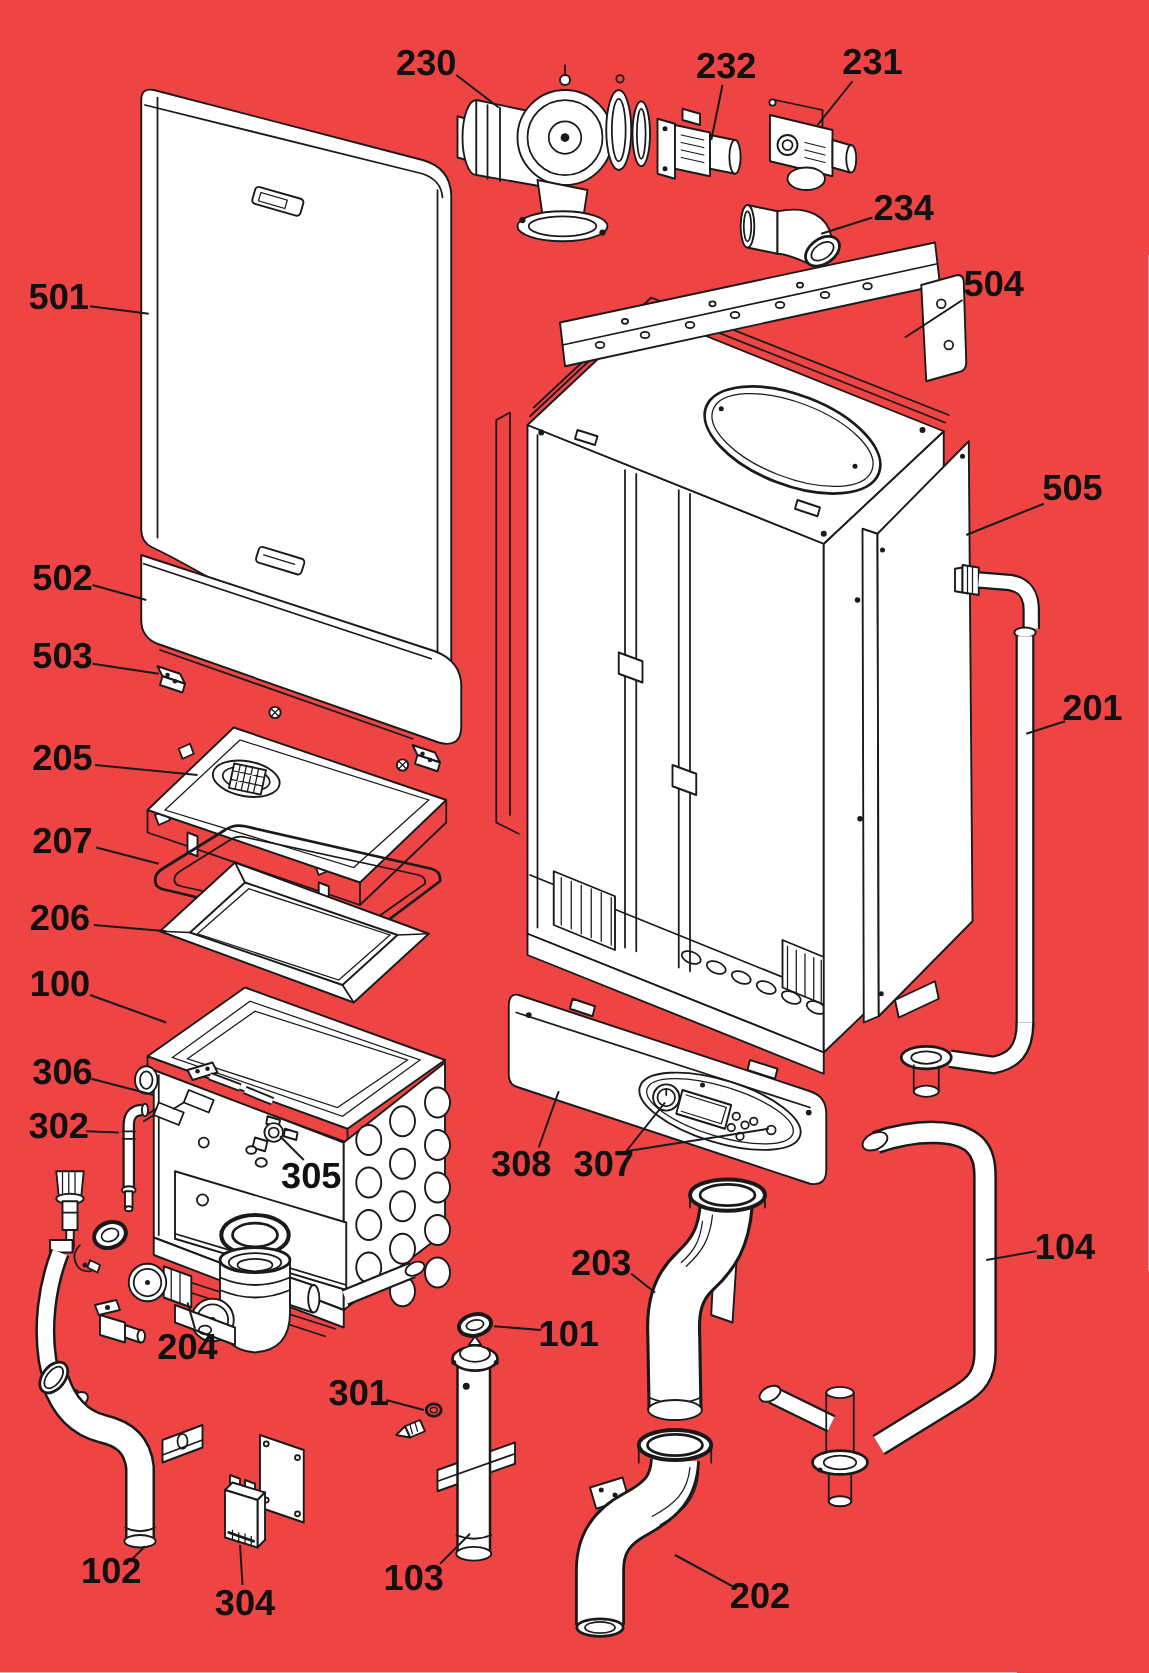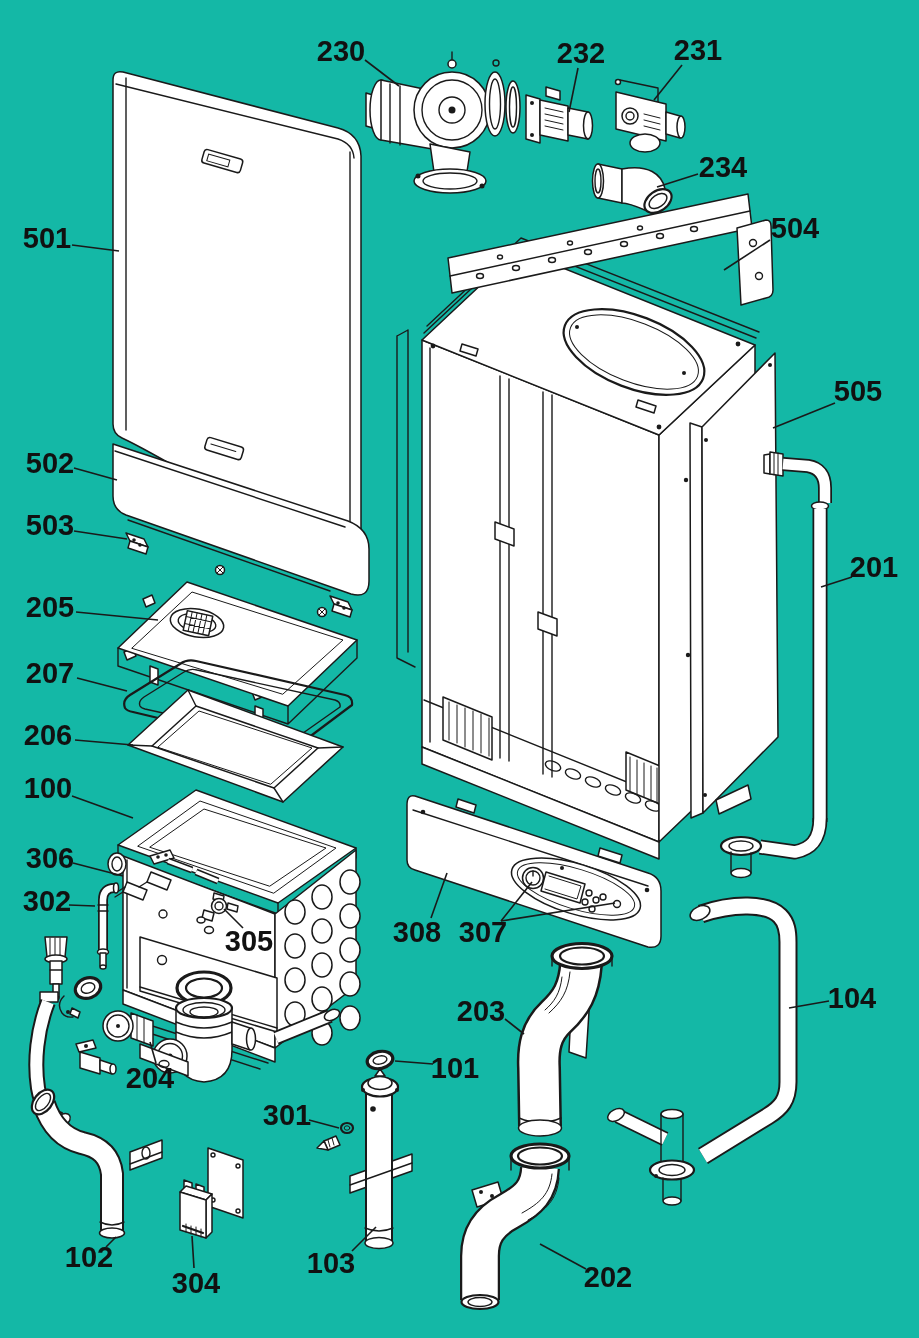"230" #stage { background: #14b8a6 -> #ef4444 }
